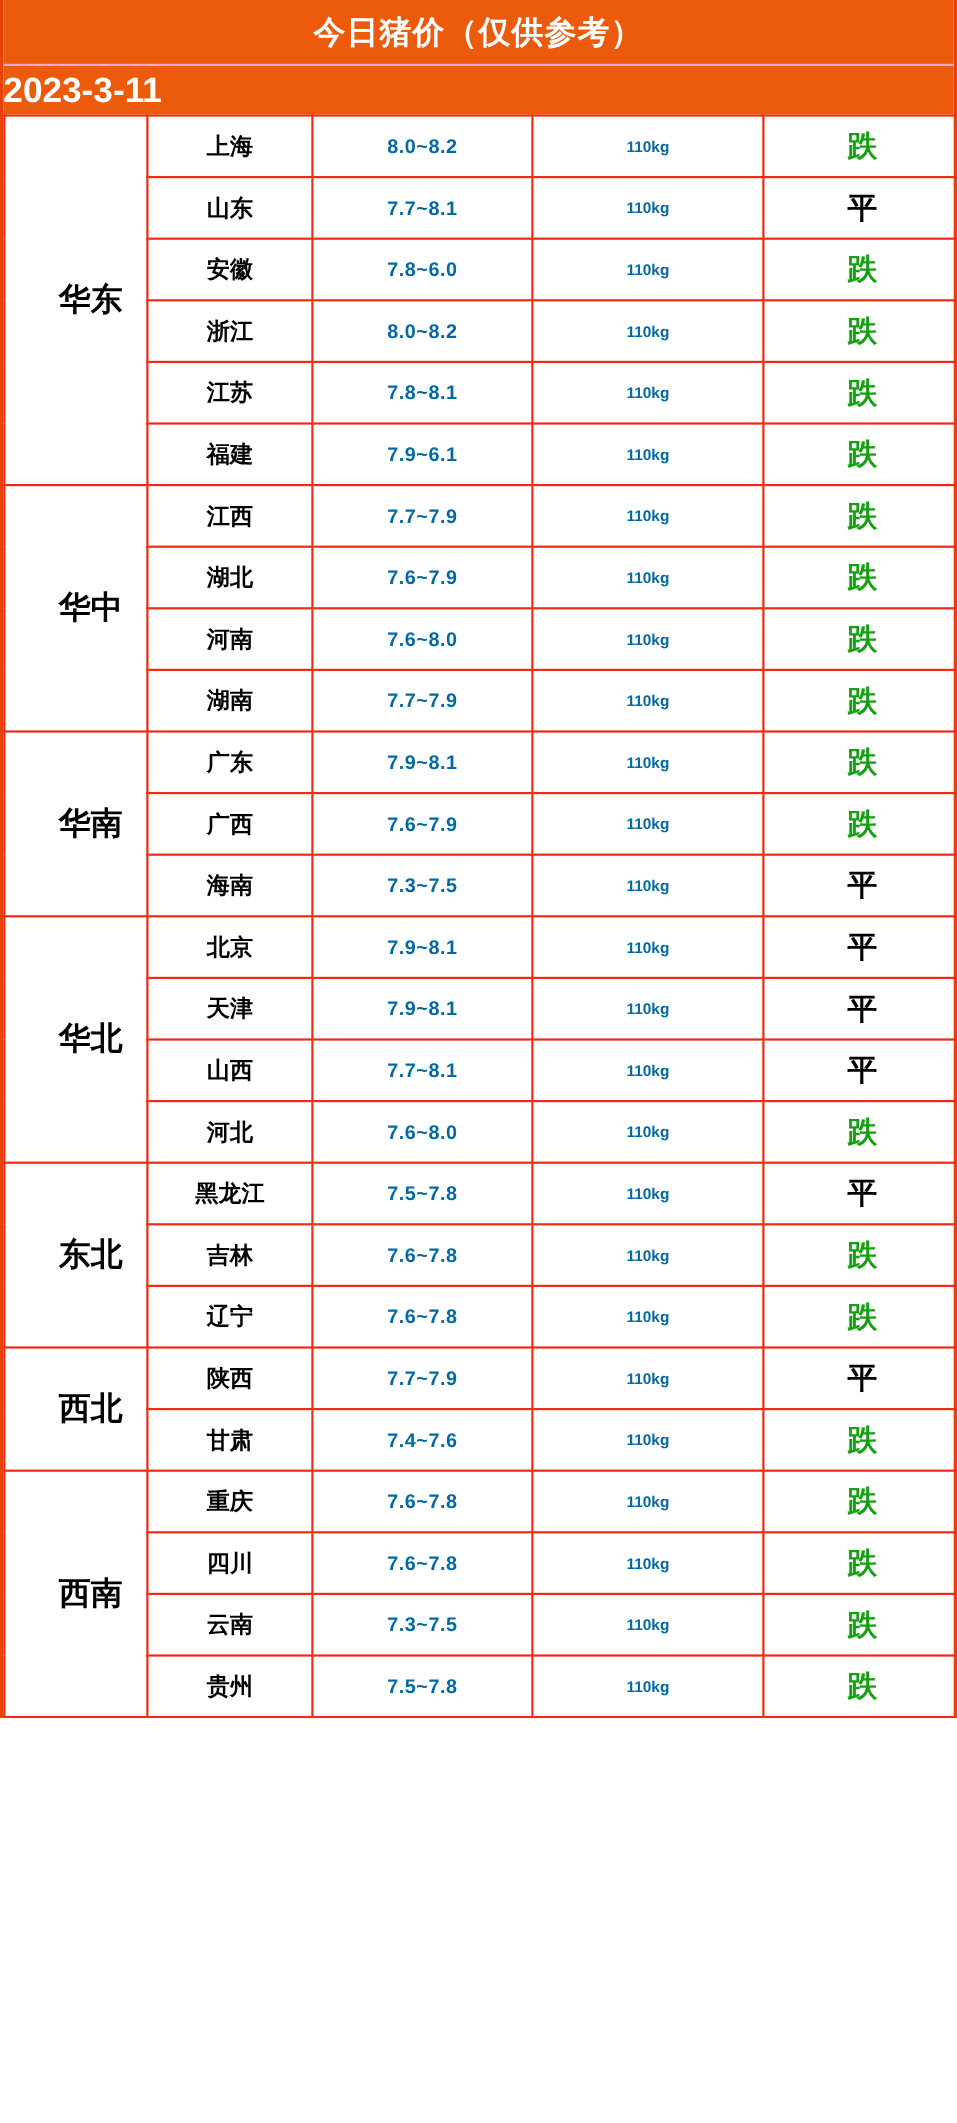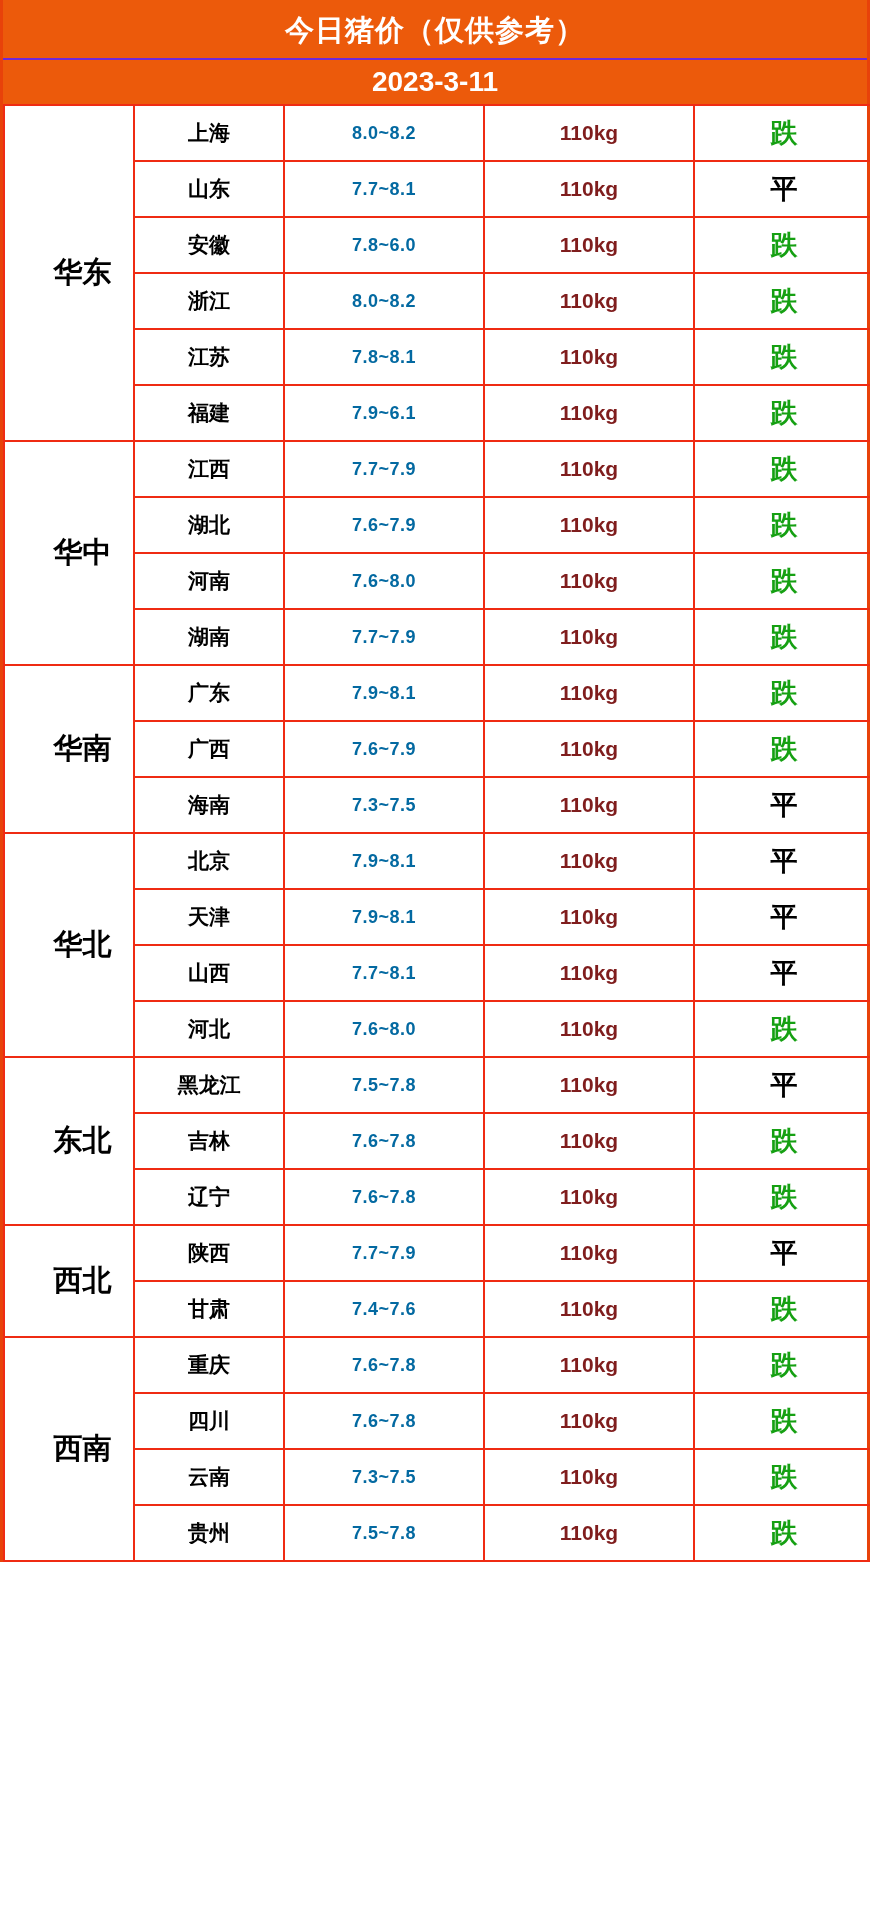"今日猪价（仅供参考）" .title-bar { border-bottom: 2px solid #6d28d9 -> 2px solid #f9a8d4 }
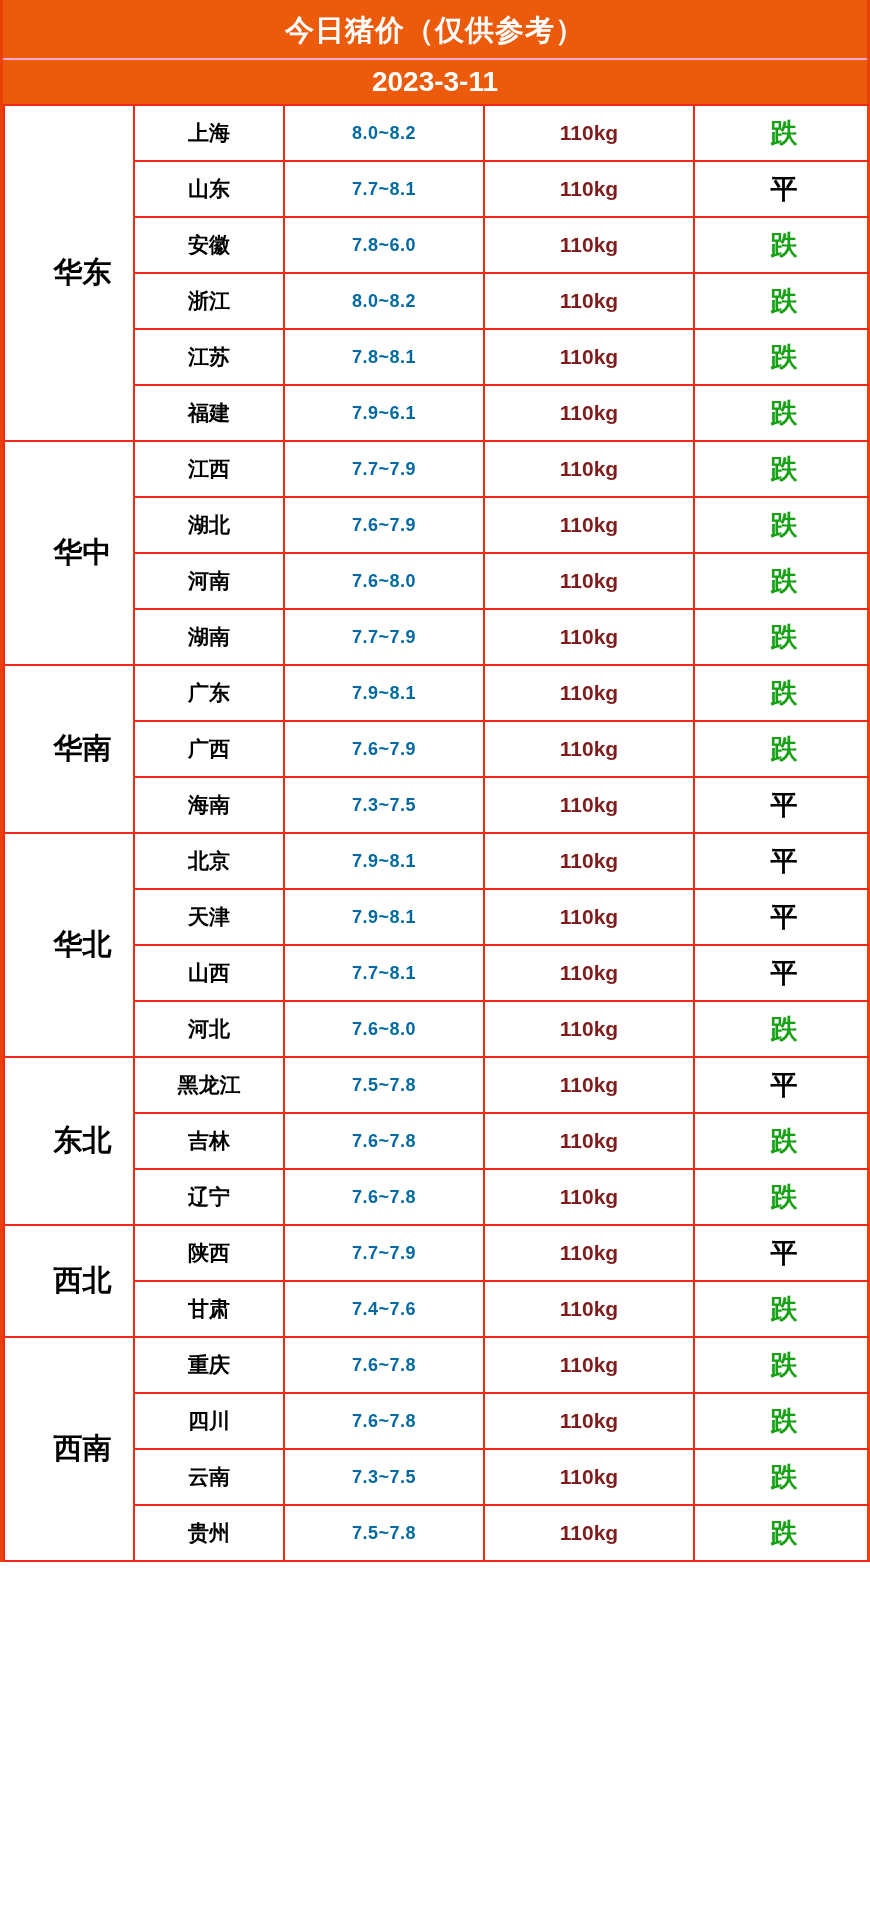"2023-3-11" .date-bar { font-size: 28px -> 32px; text-align: center -> left }
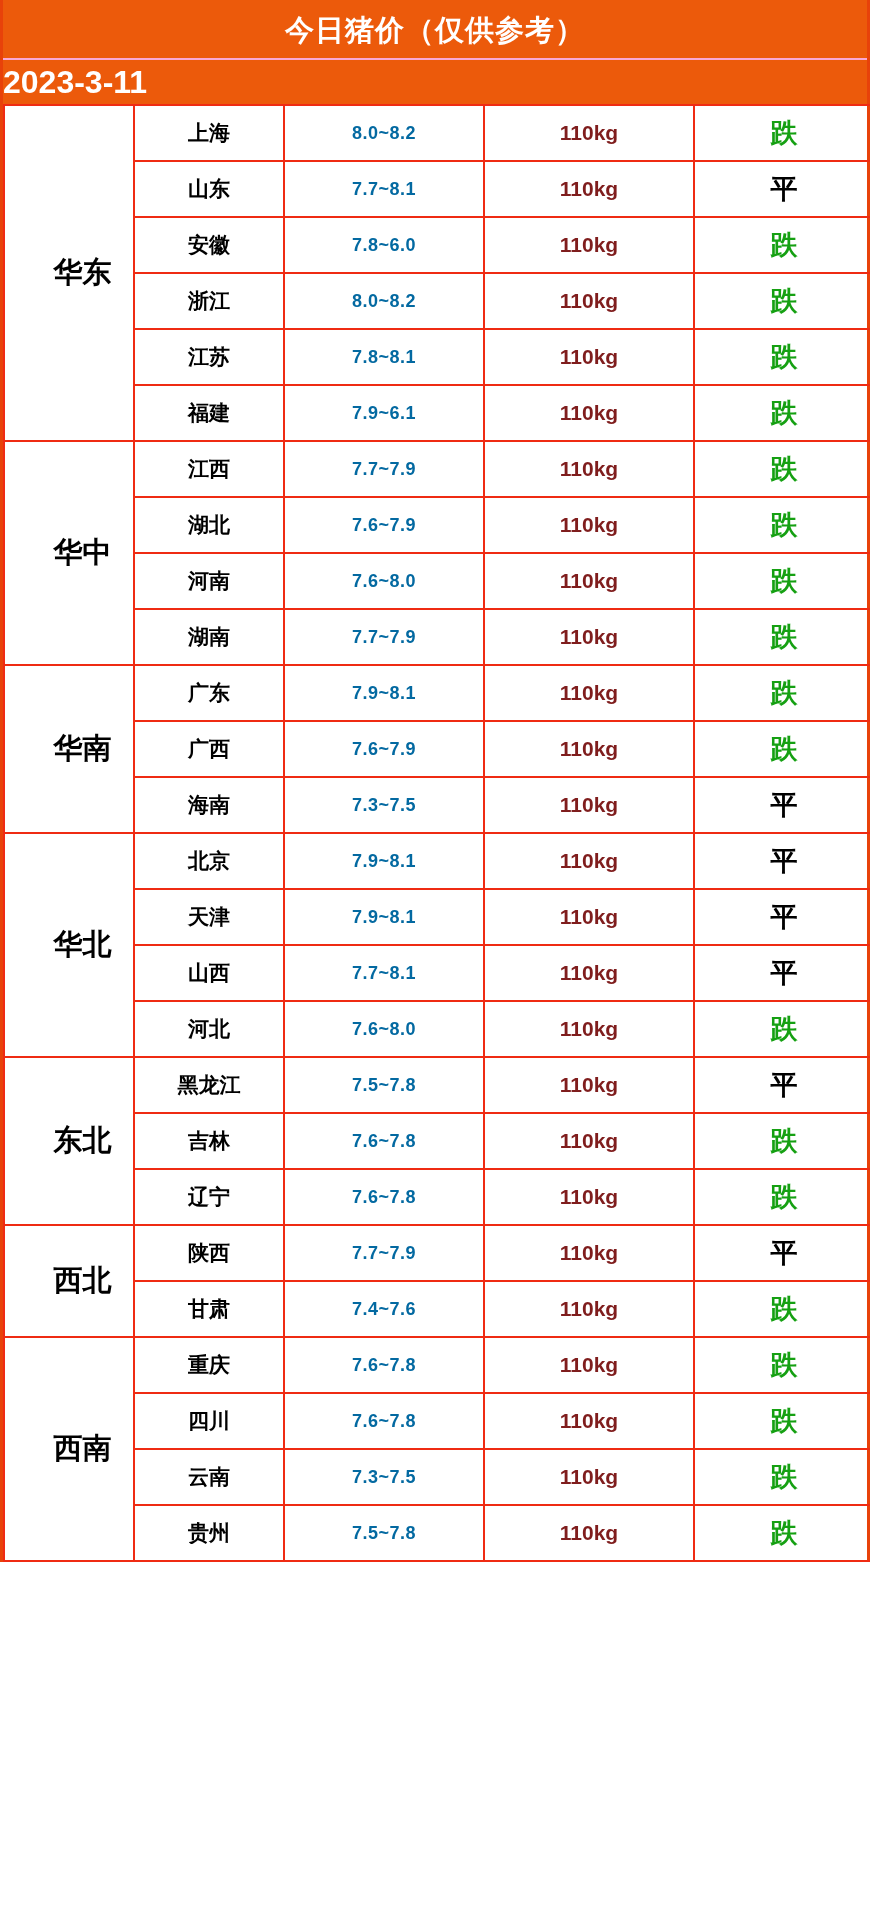"110kg" td.weight { color: #7f1d1d -> #0369a1; font-size: 21px -> 14px }
